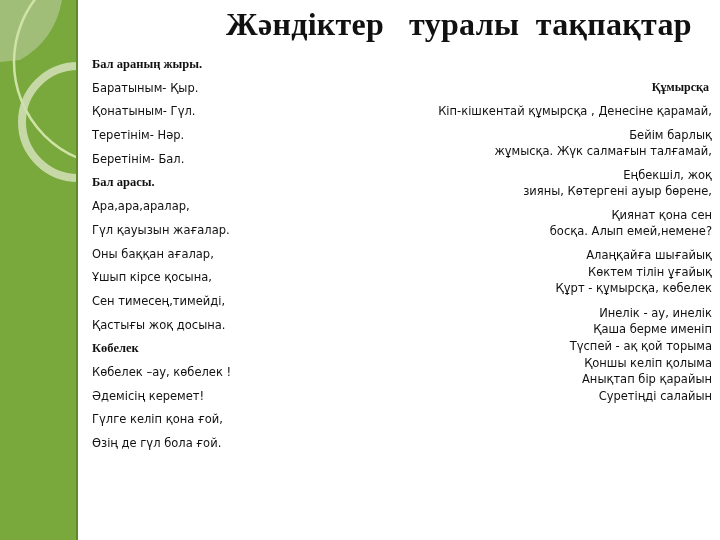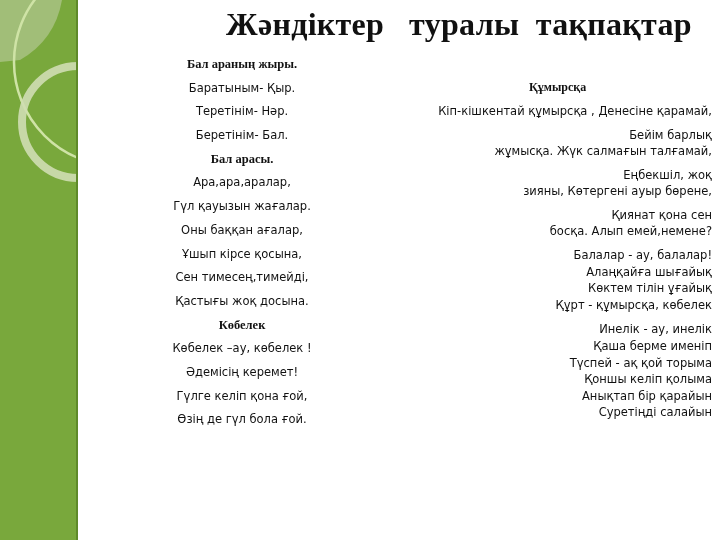"Бал араның жыры." .left-col .line { text-align: center -> none }
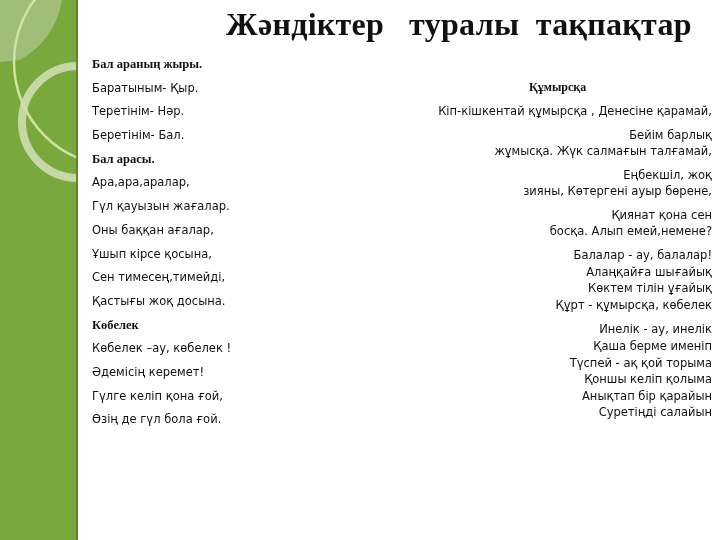"Құмырсқа" .right-col .heading { text-align: left -> right }
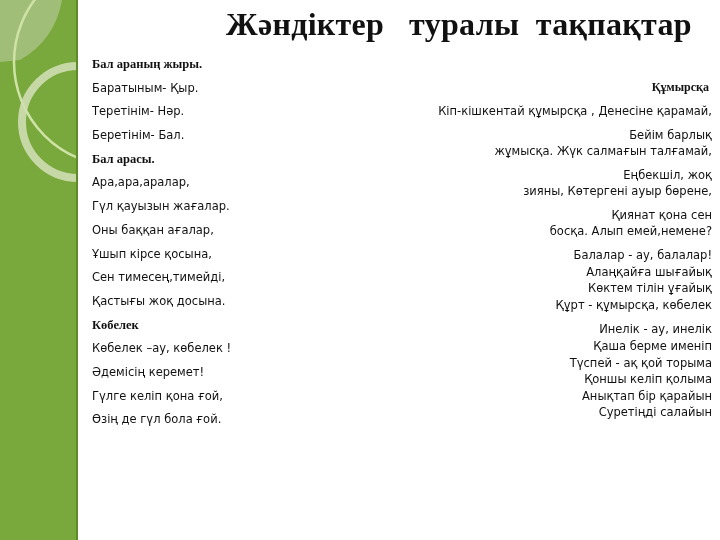"Қонатыным- Гүл." div.line { html: none -> <div>Қонатыным- Гүл.</div> }
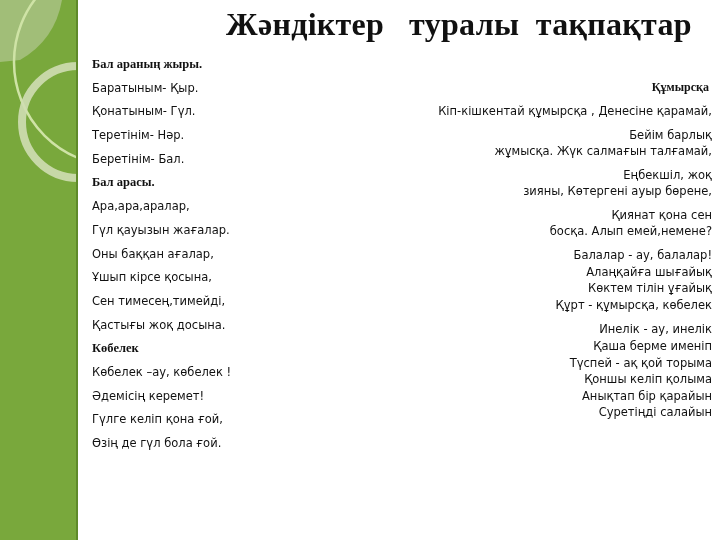"Балалар - ау, балалар!" div.l { html: <div>Балалар - ау, балалар!</div> -> none }
